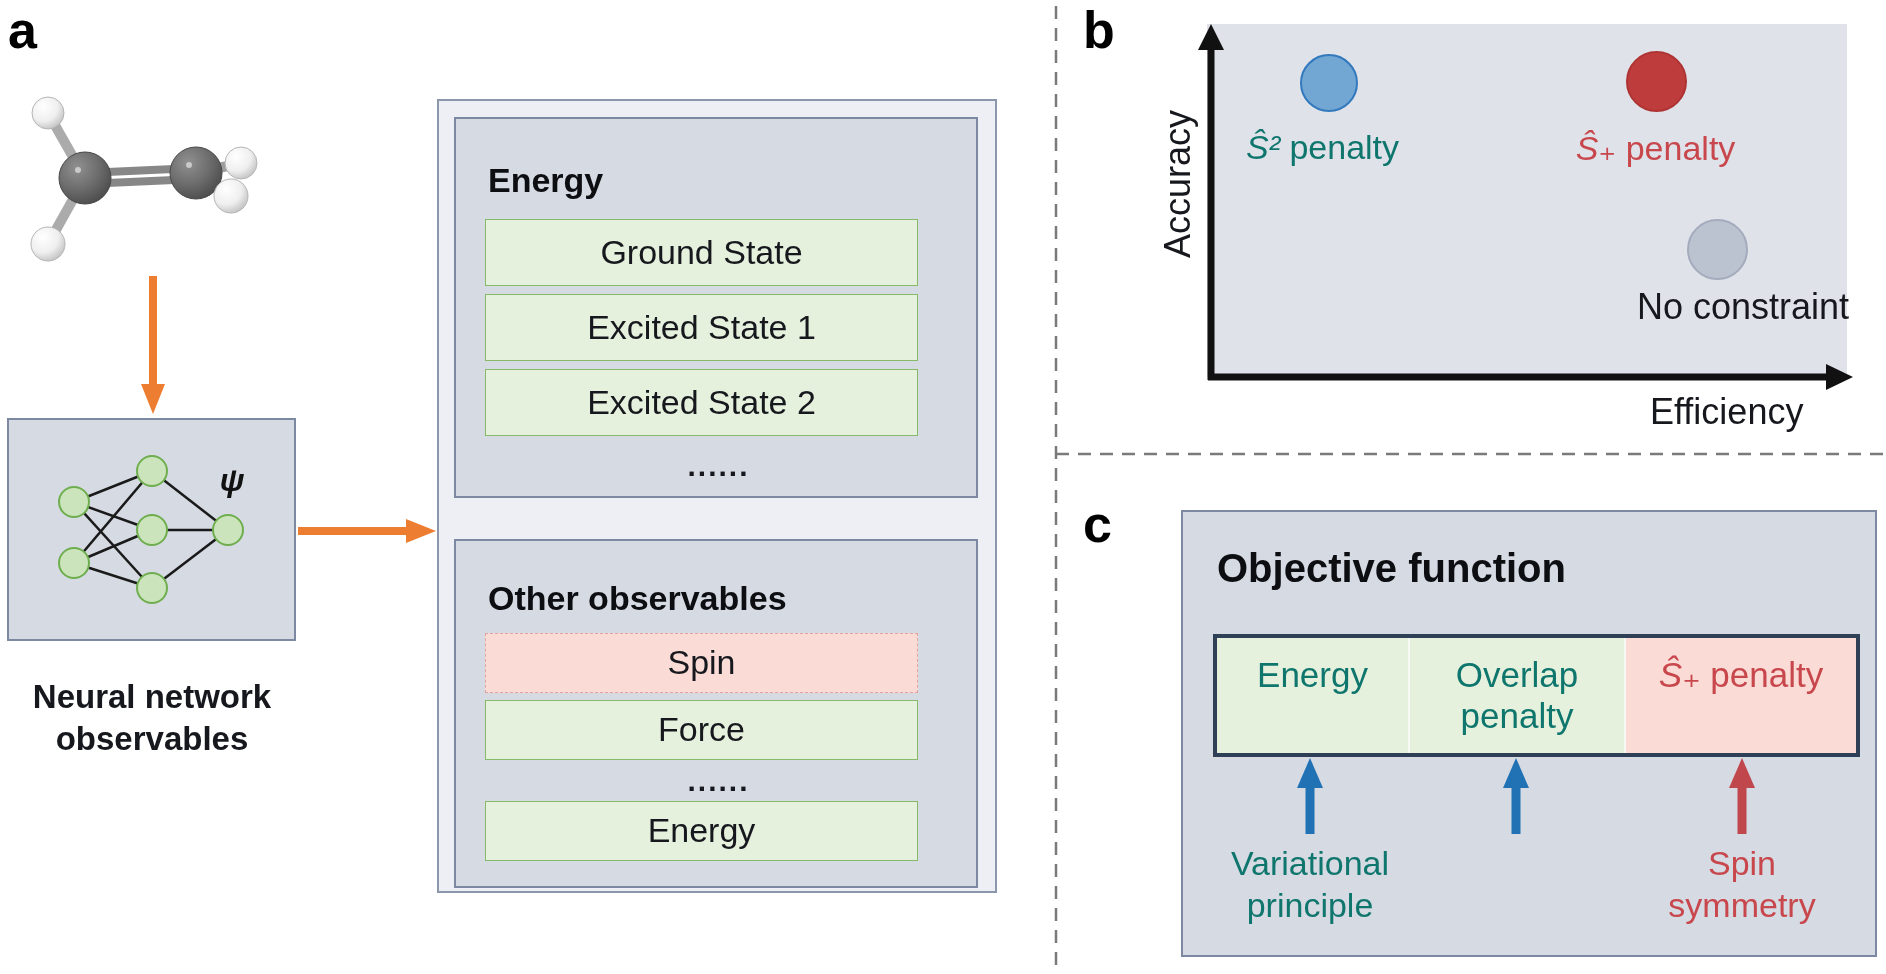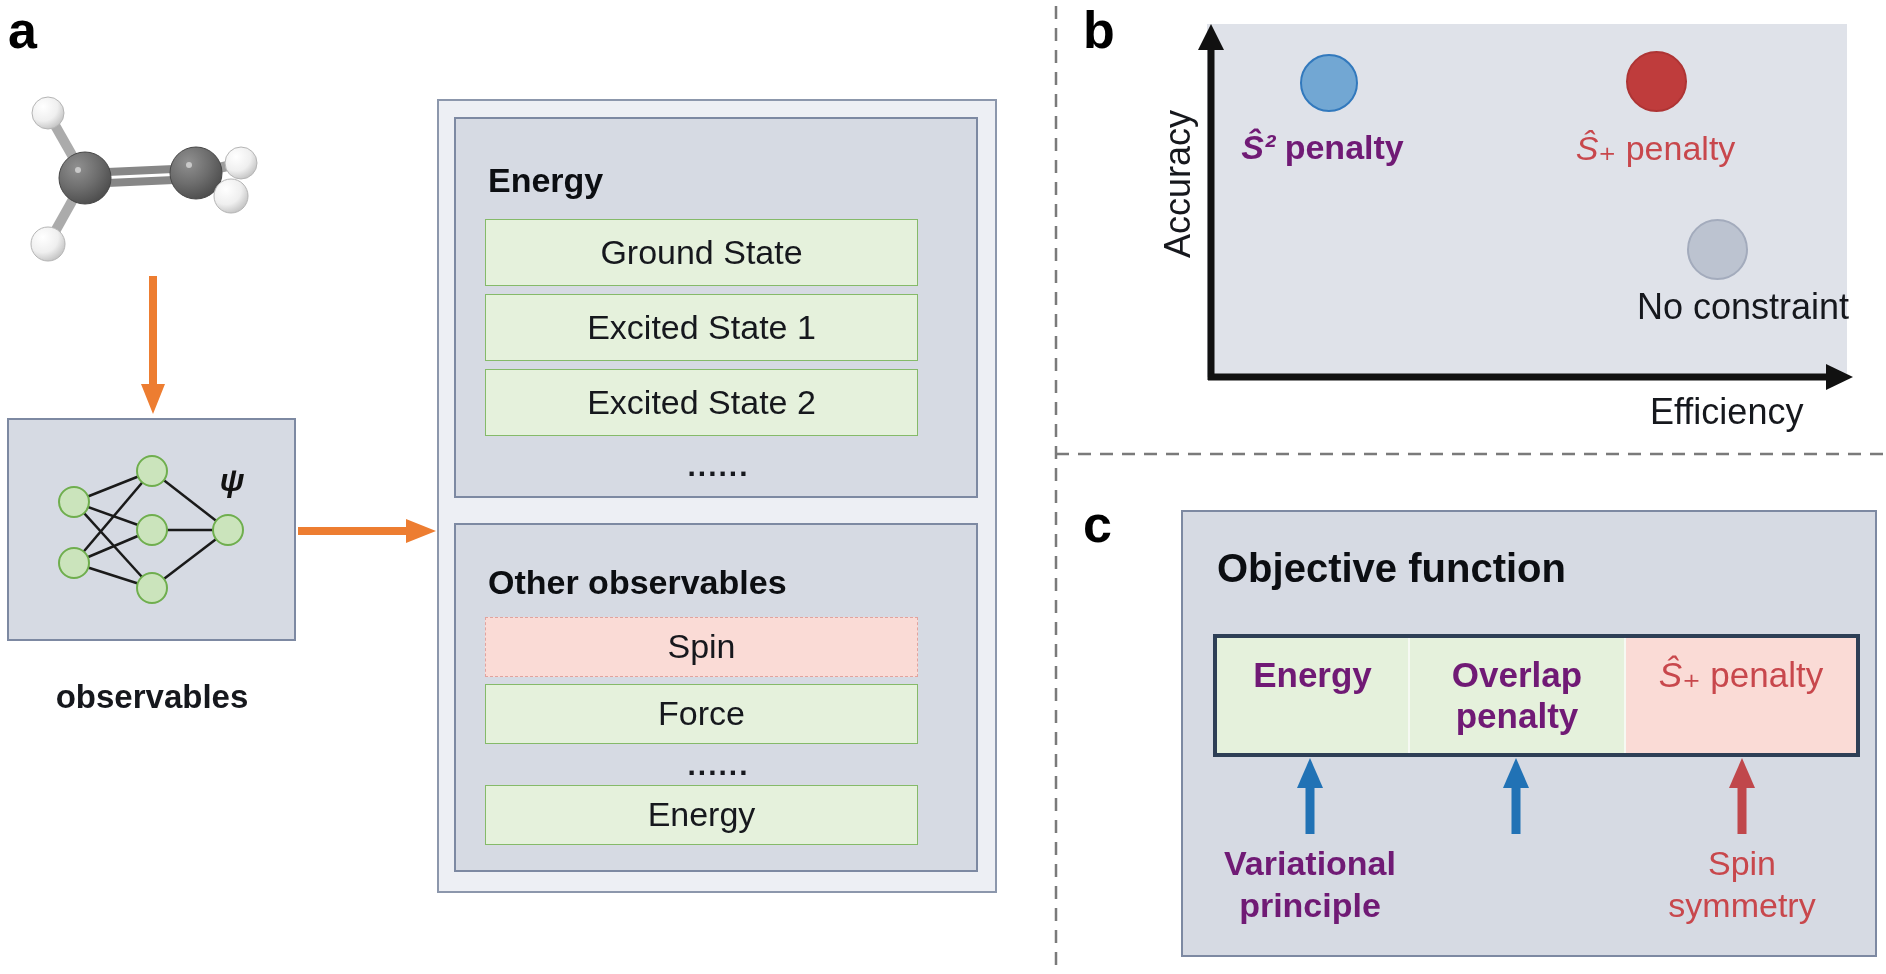"Ŝ² penalty" .blue-text { color: #701a75 -> #0f766e; font-weight: bold -> none }
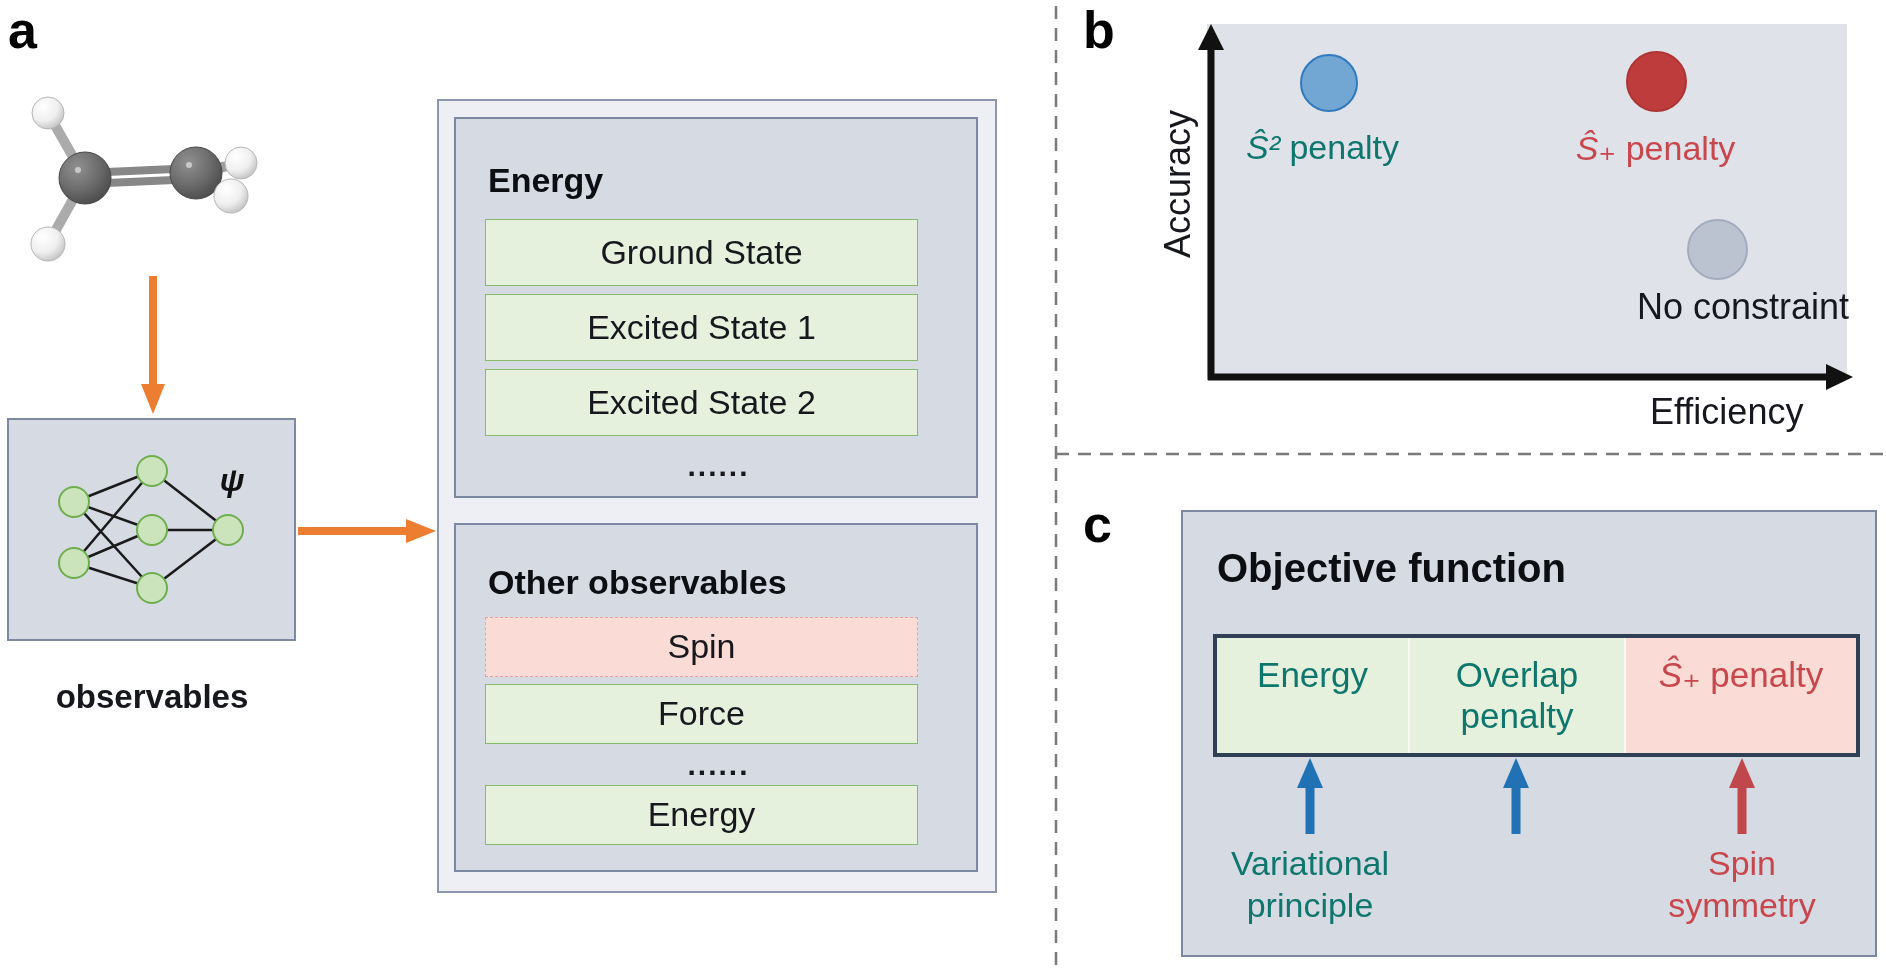"Other observables" .obs-panel { top: 523px -> 539px }
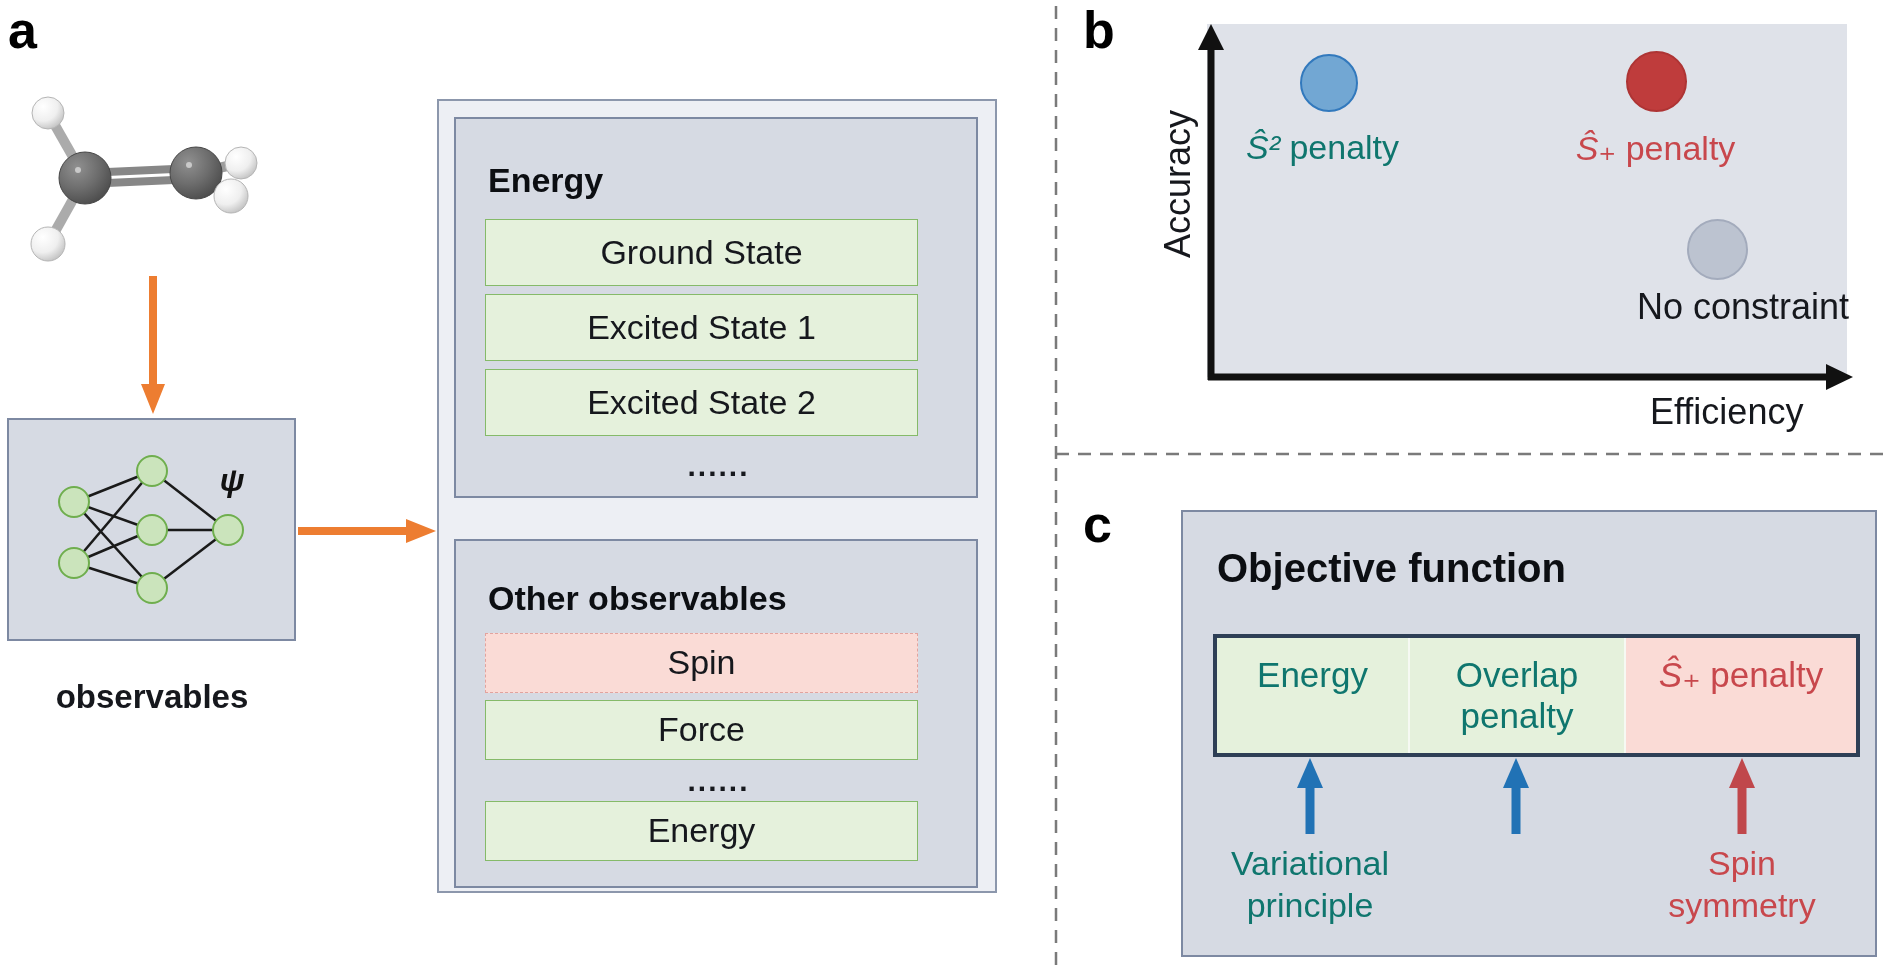"Neural network" span { html: none -> <span>Neural network</span> }
